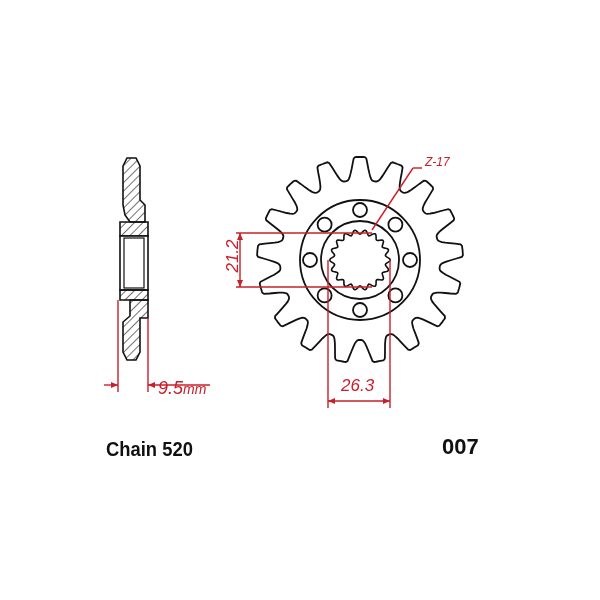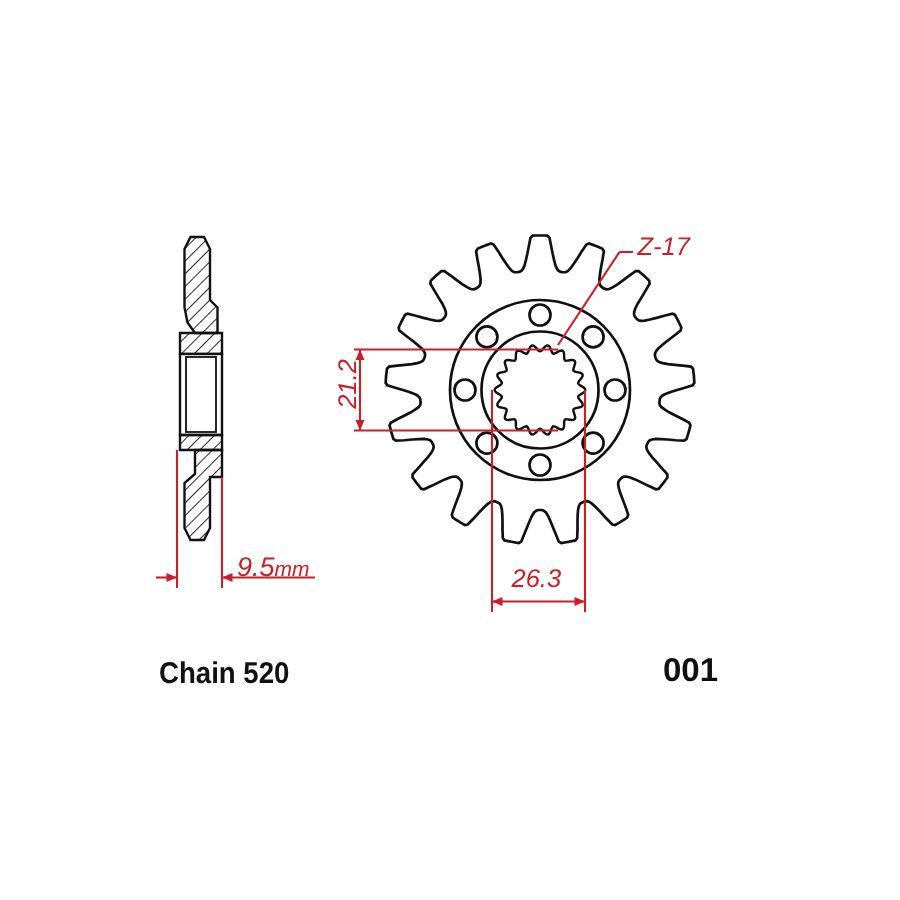"Z-17" #dim-z { font-size: 17px -> 12px }
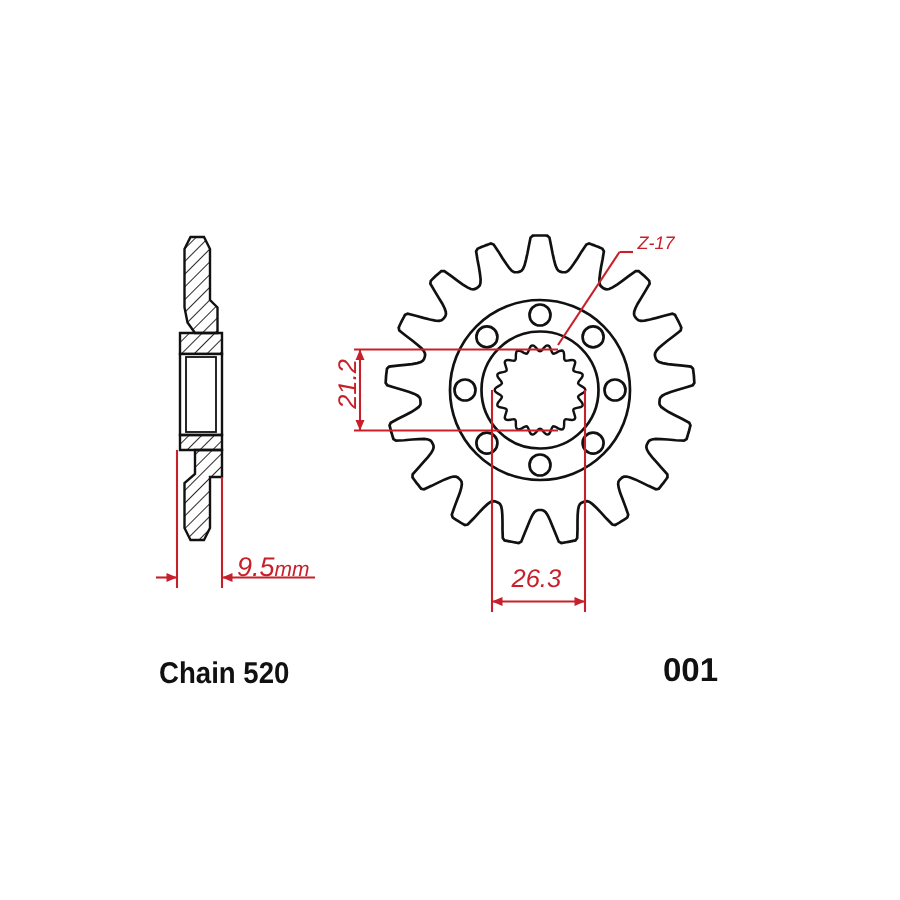"9.5mm" #dim-thick { top: 368px -> 378px }
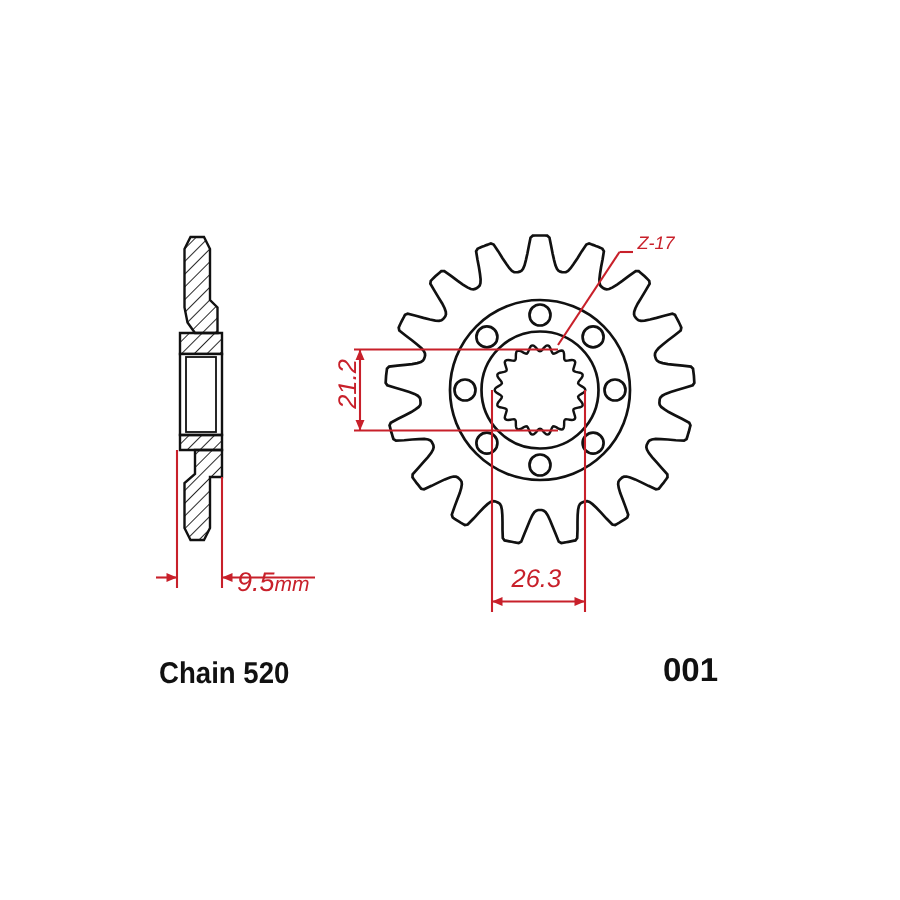"001" div.lbl { text: 001 -> 007 }
